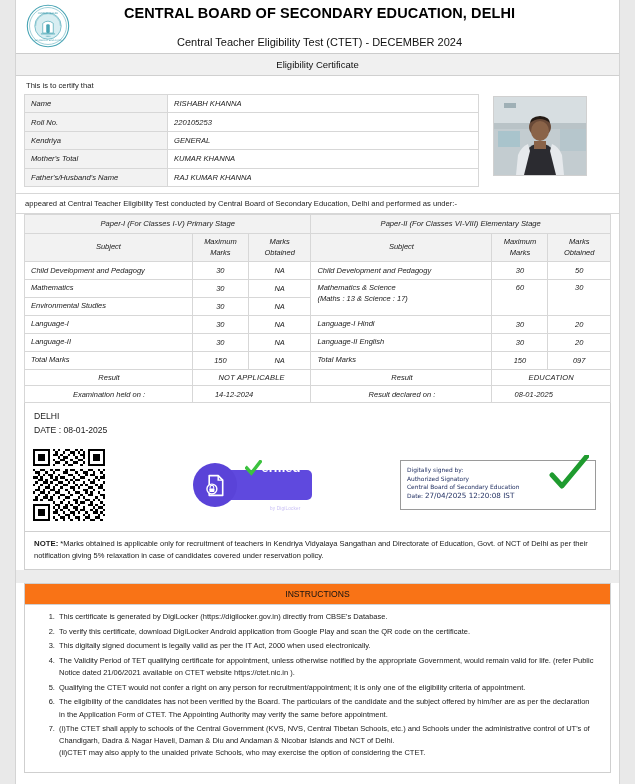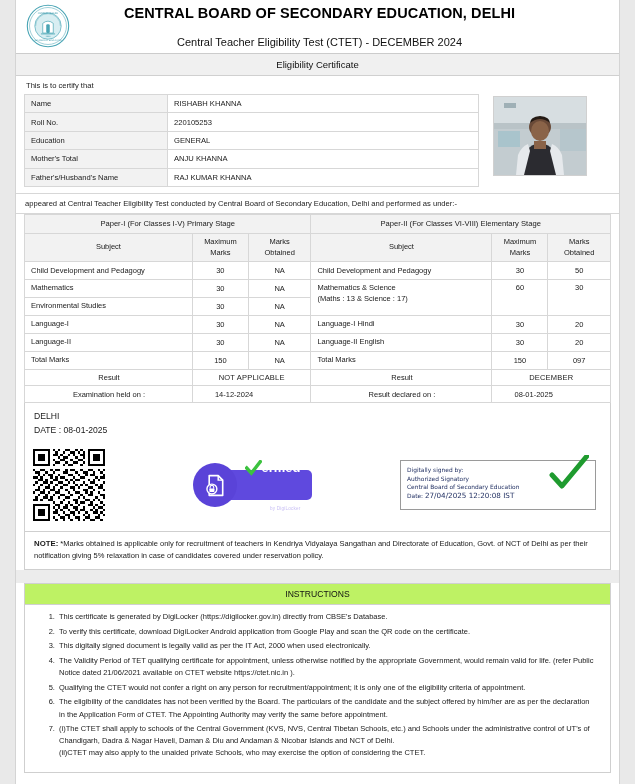"Name" table { font-style: none -> italic }
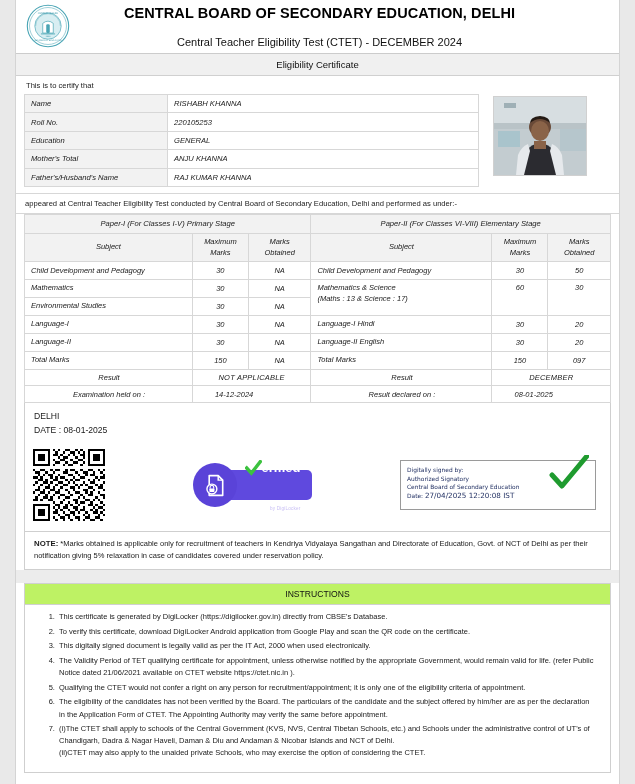"Education" td.lbl { text: Education -> Kendriya }
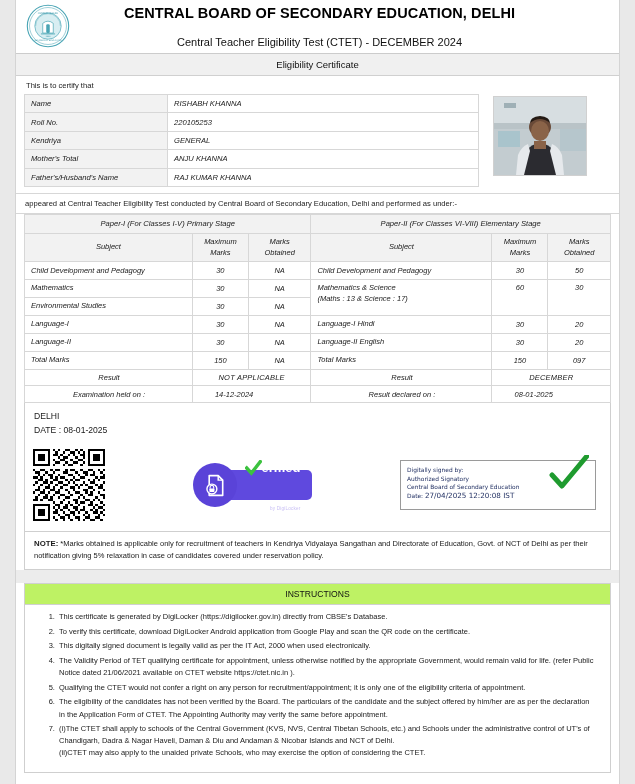"ANJU KHANNA" td { text: ANJU -> KUMAR }
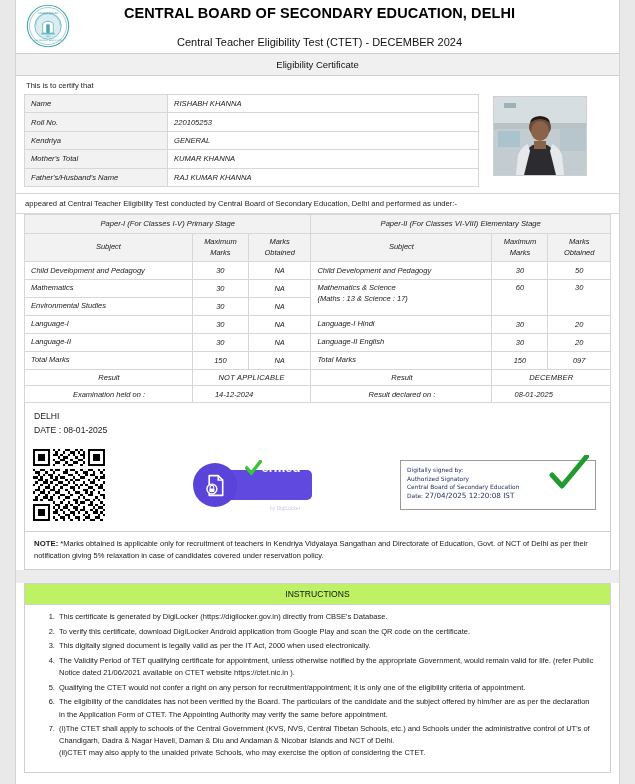"DECEMBER" td.res-val { text: DECEMBER -> EDUCATION }
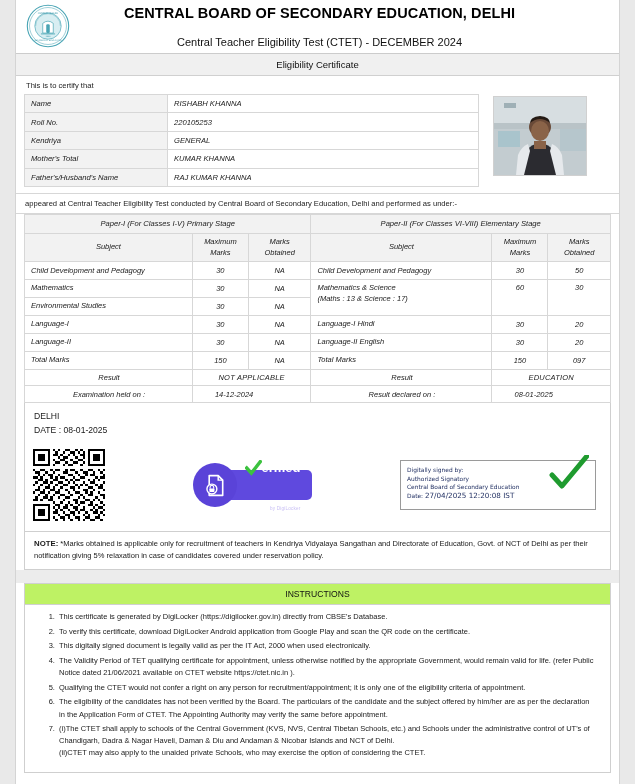"INSTRUCTIONS" .instr-banner { background: #bef264 -> #f97316 }
